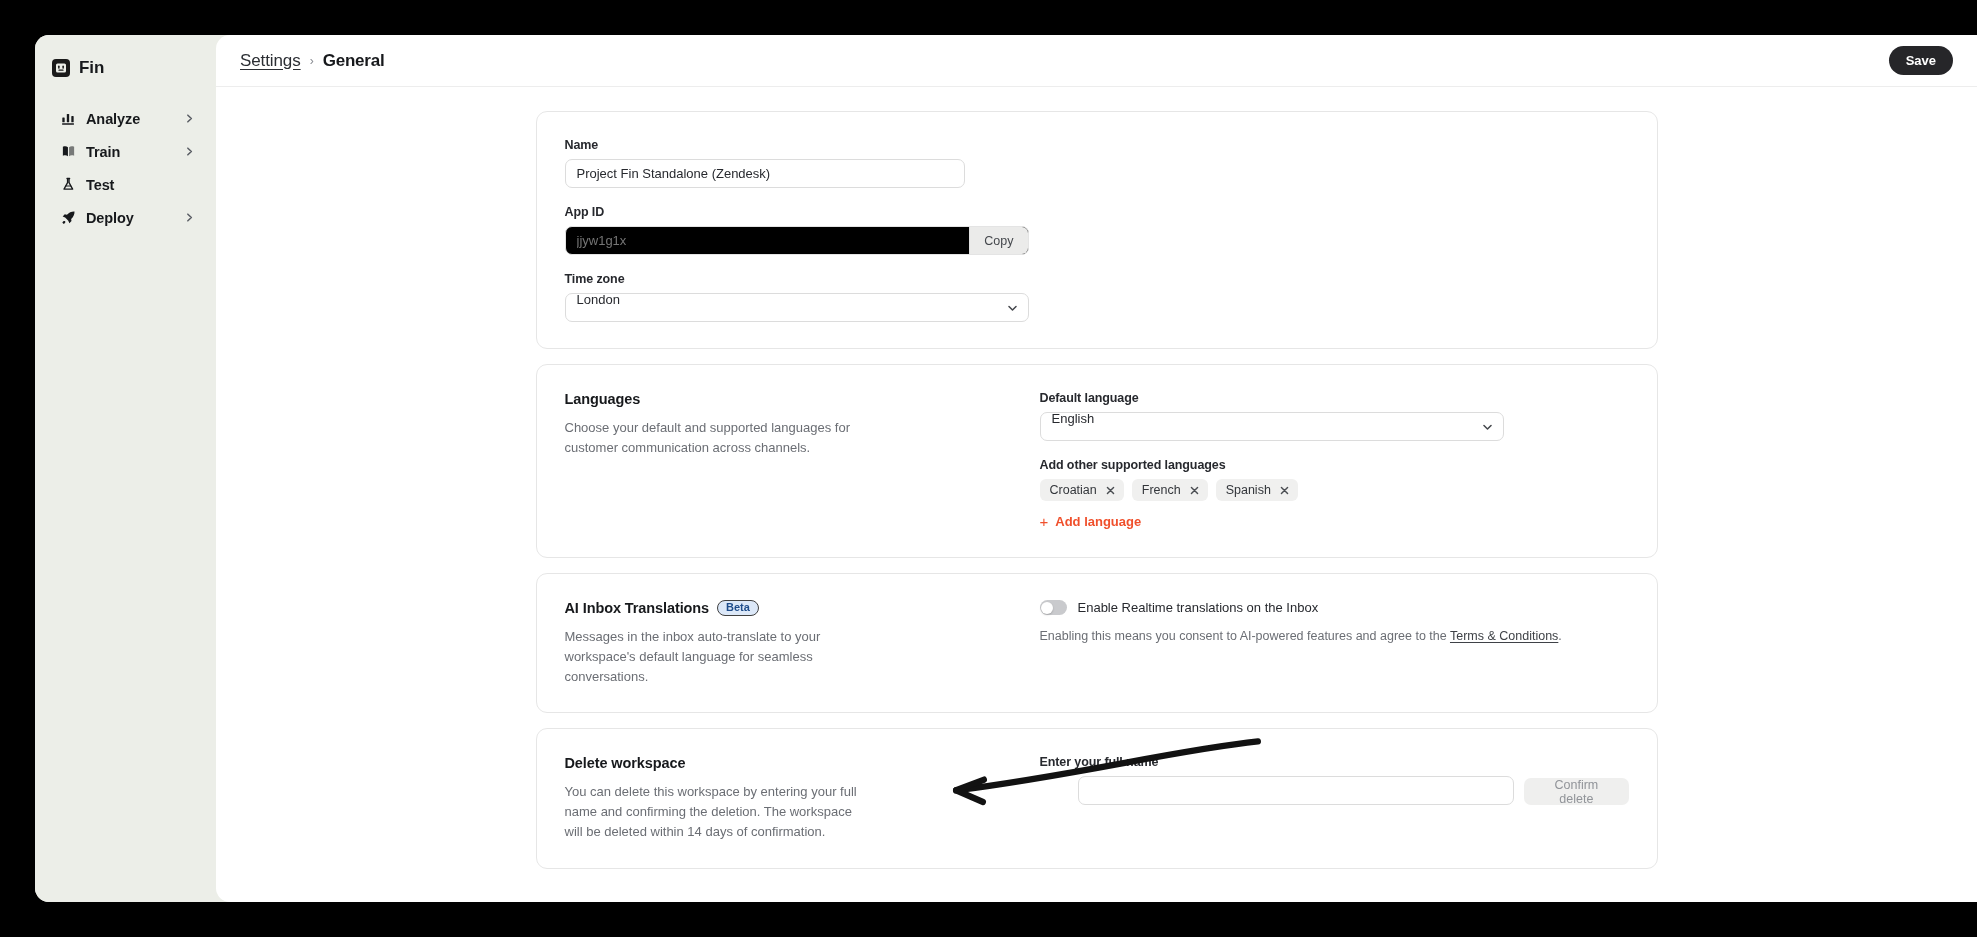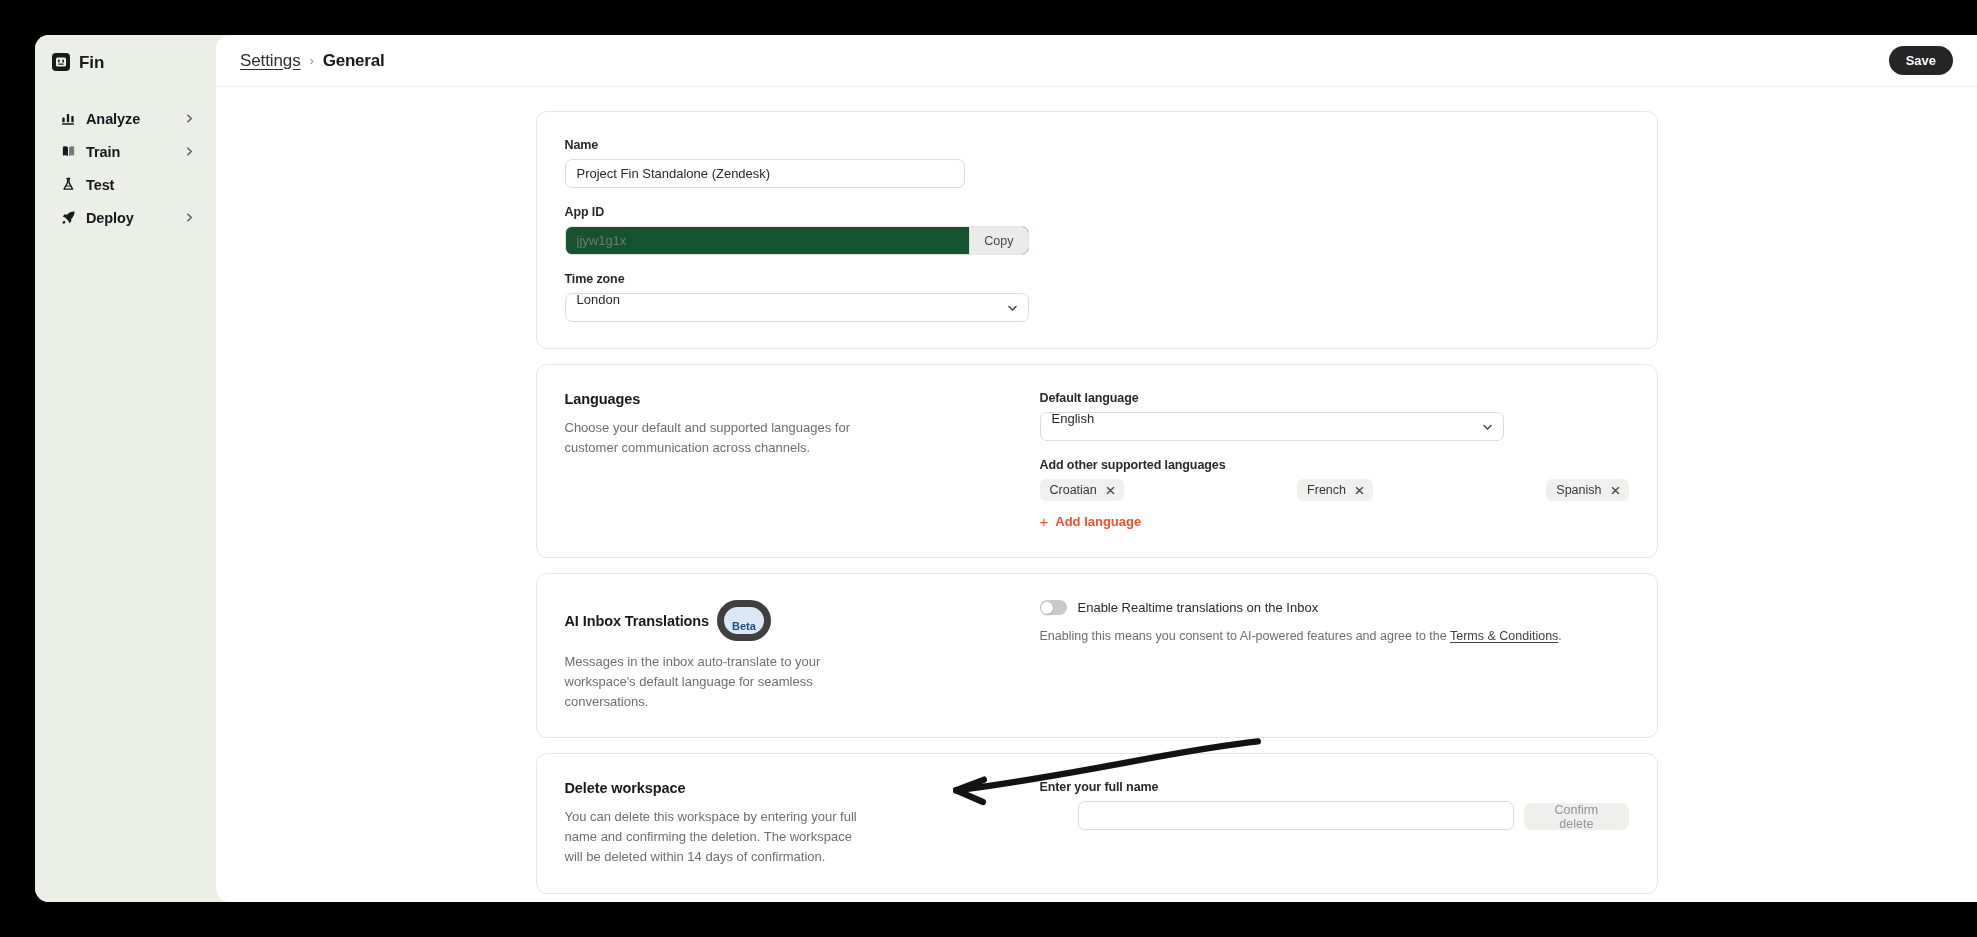"Fin" .brand { align-items: flex-start -> center }
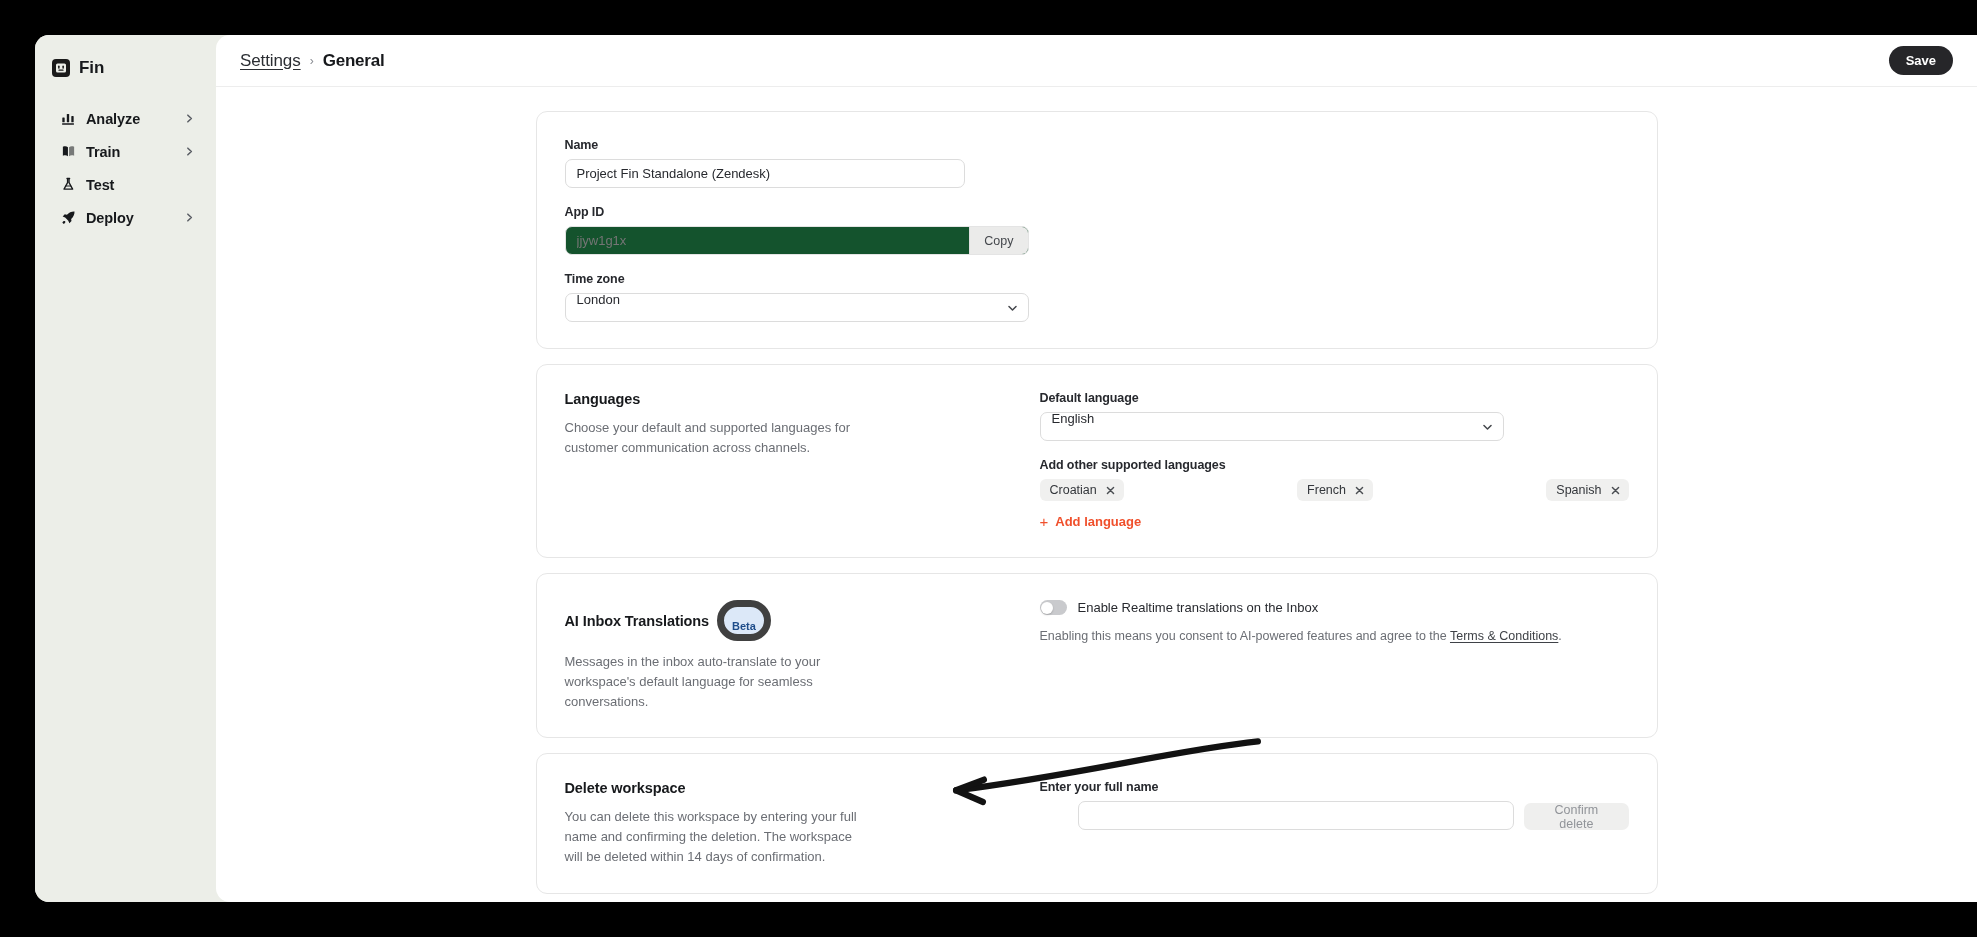"jjyw1g1x" .readonly-group { background: #14532d -> #000000 }
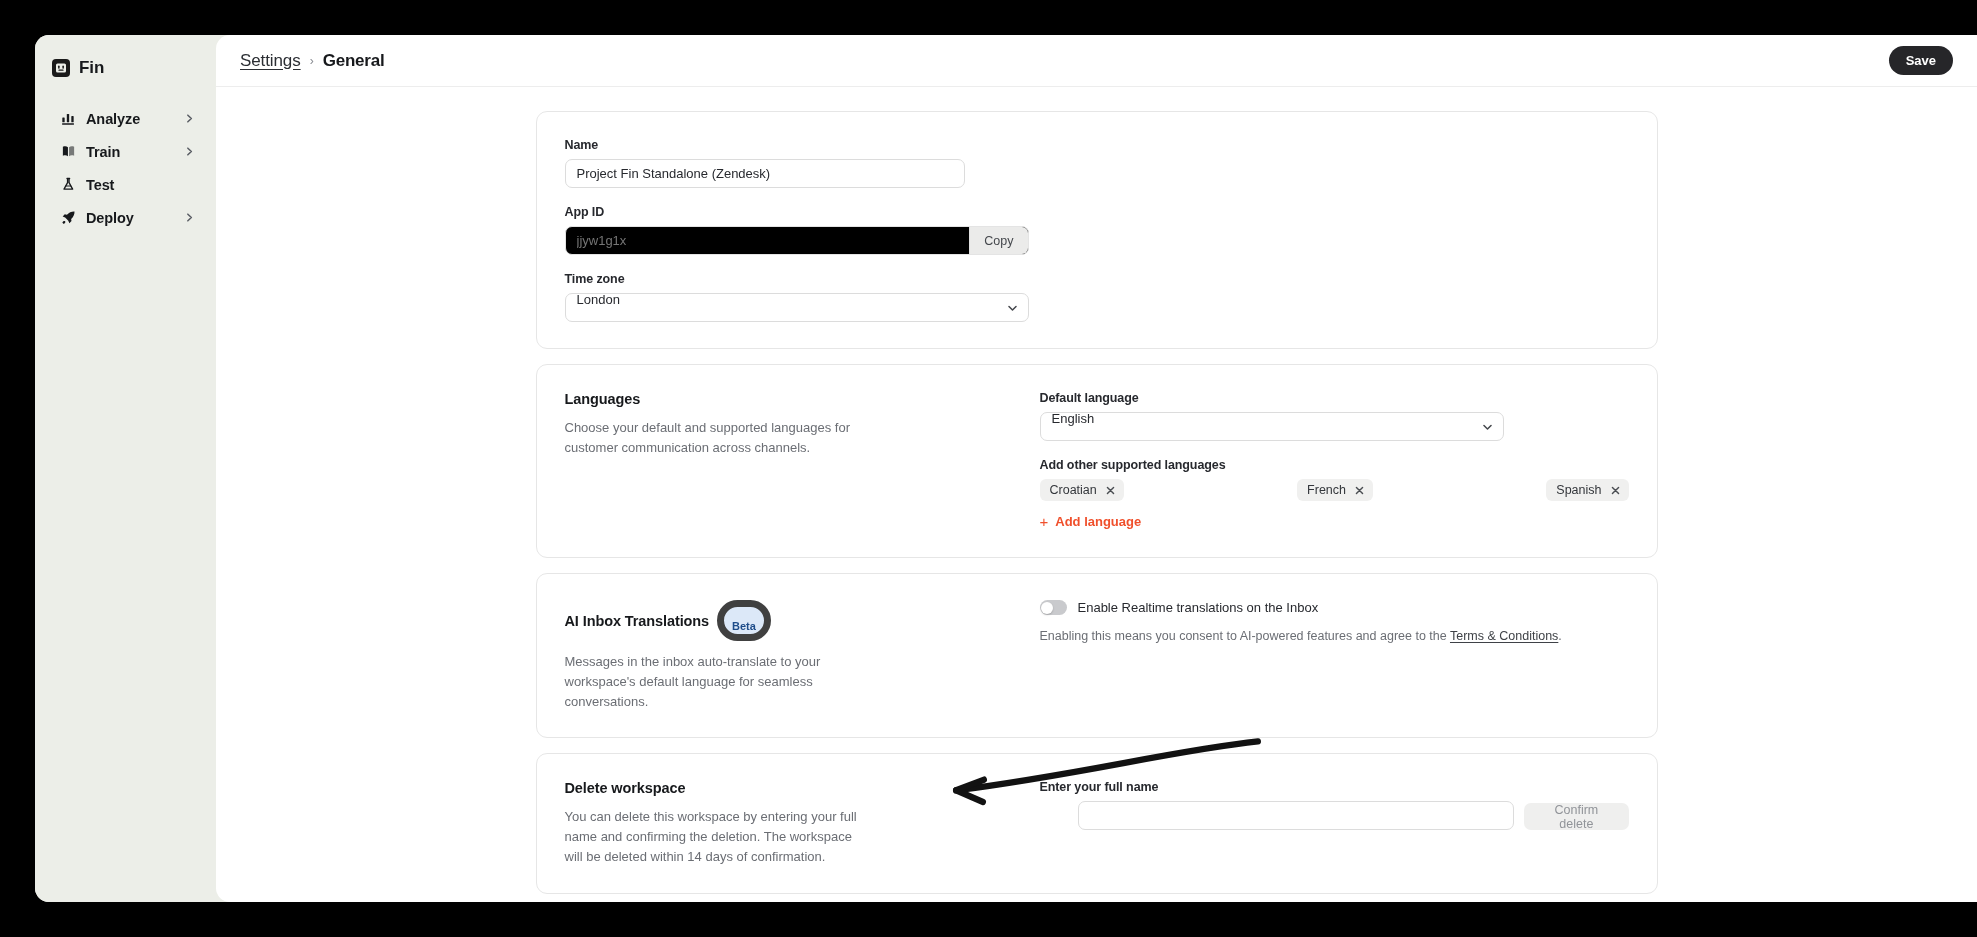"Croatian" .chips { justify-content: space-between -> none }
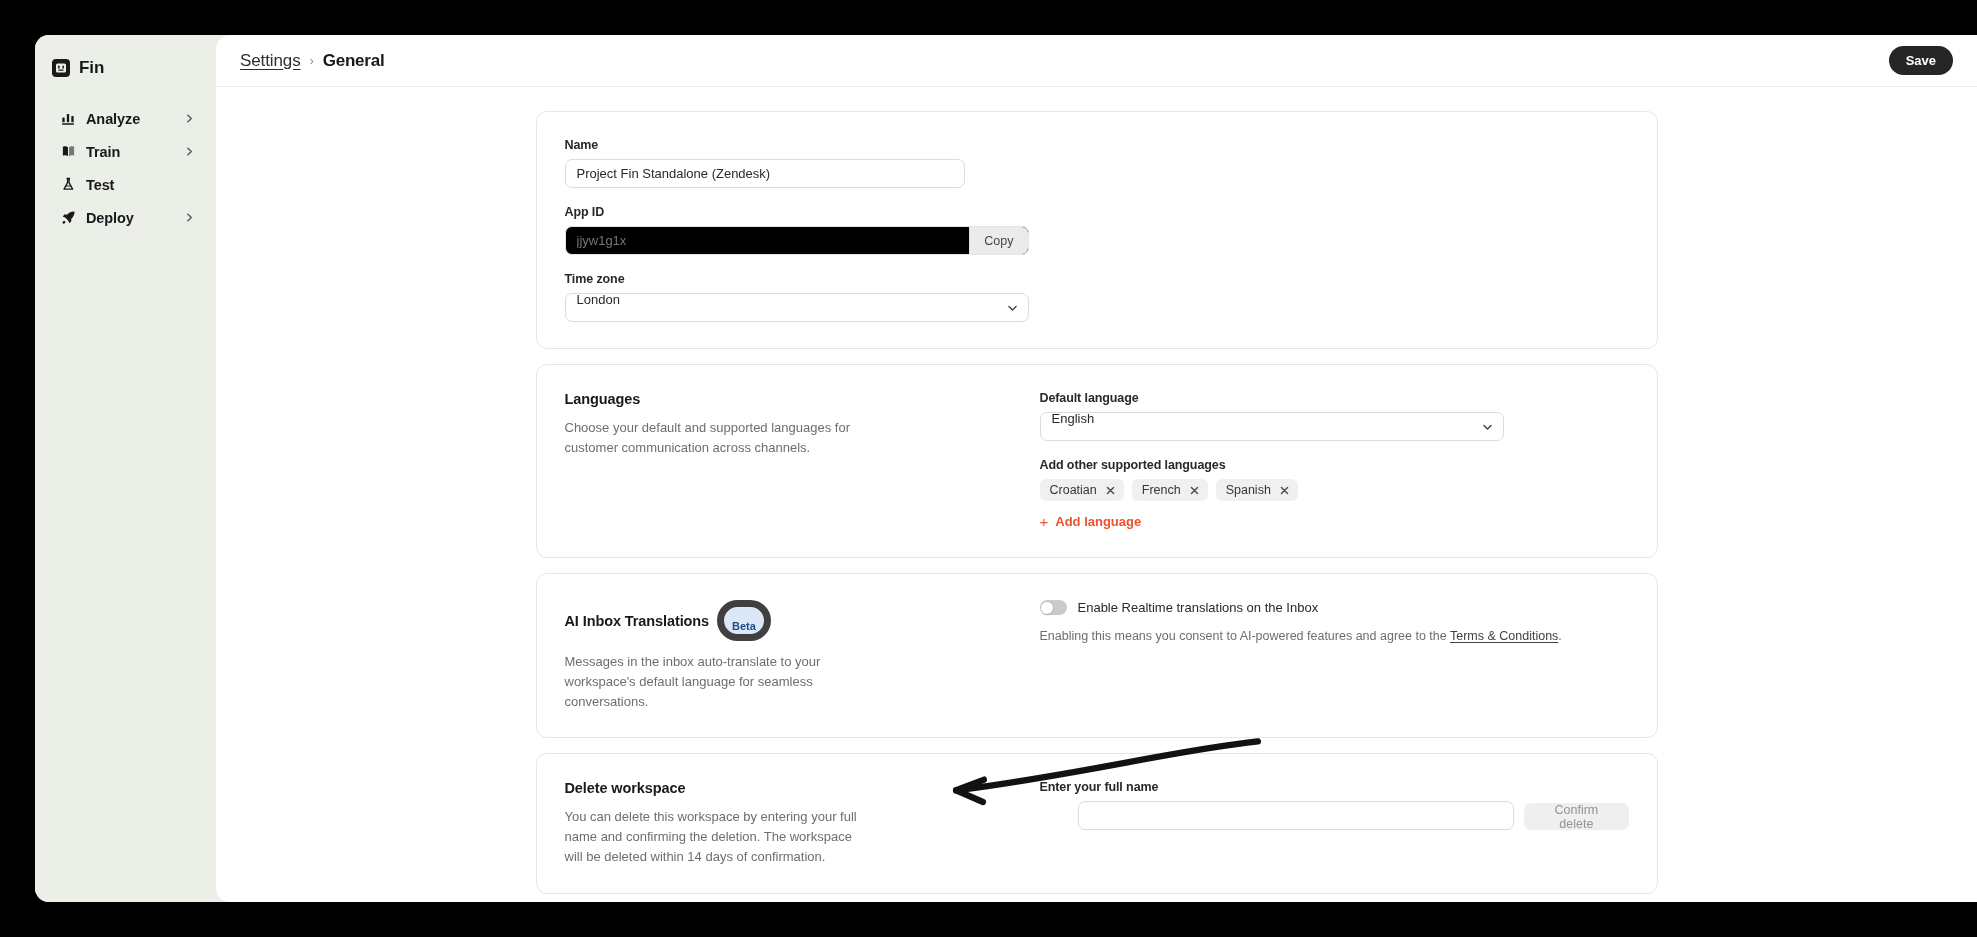"Beta" .badge-beta { border: 7px solid #404040 -> 1px solid #404040; padding: 13px 8px 2px 8px -> 0 8px 2px 8px }
